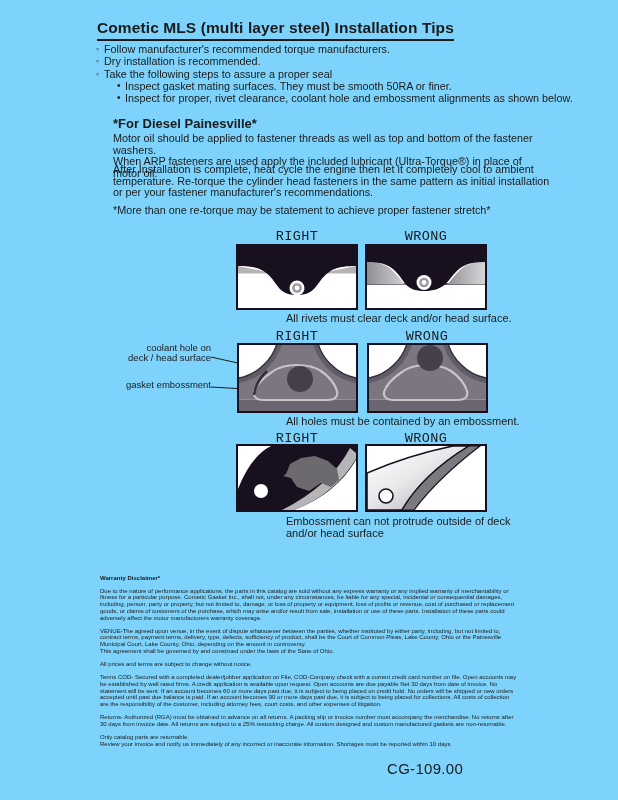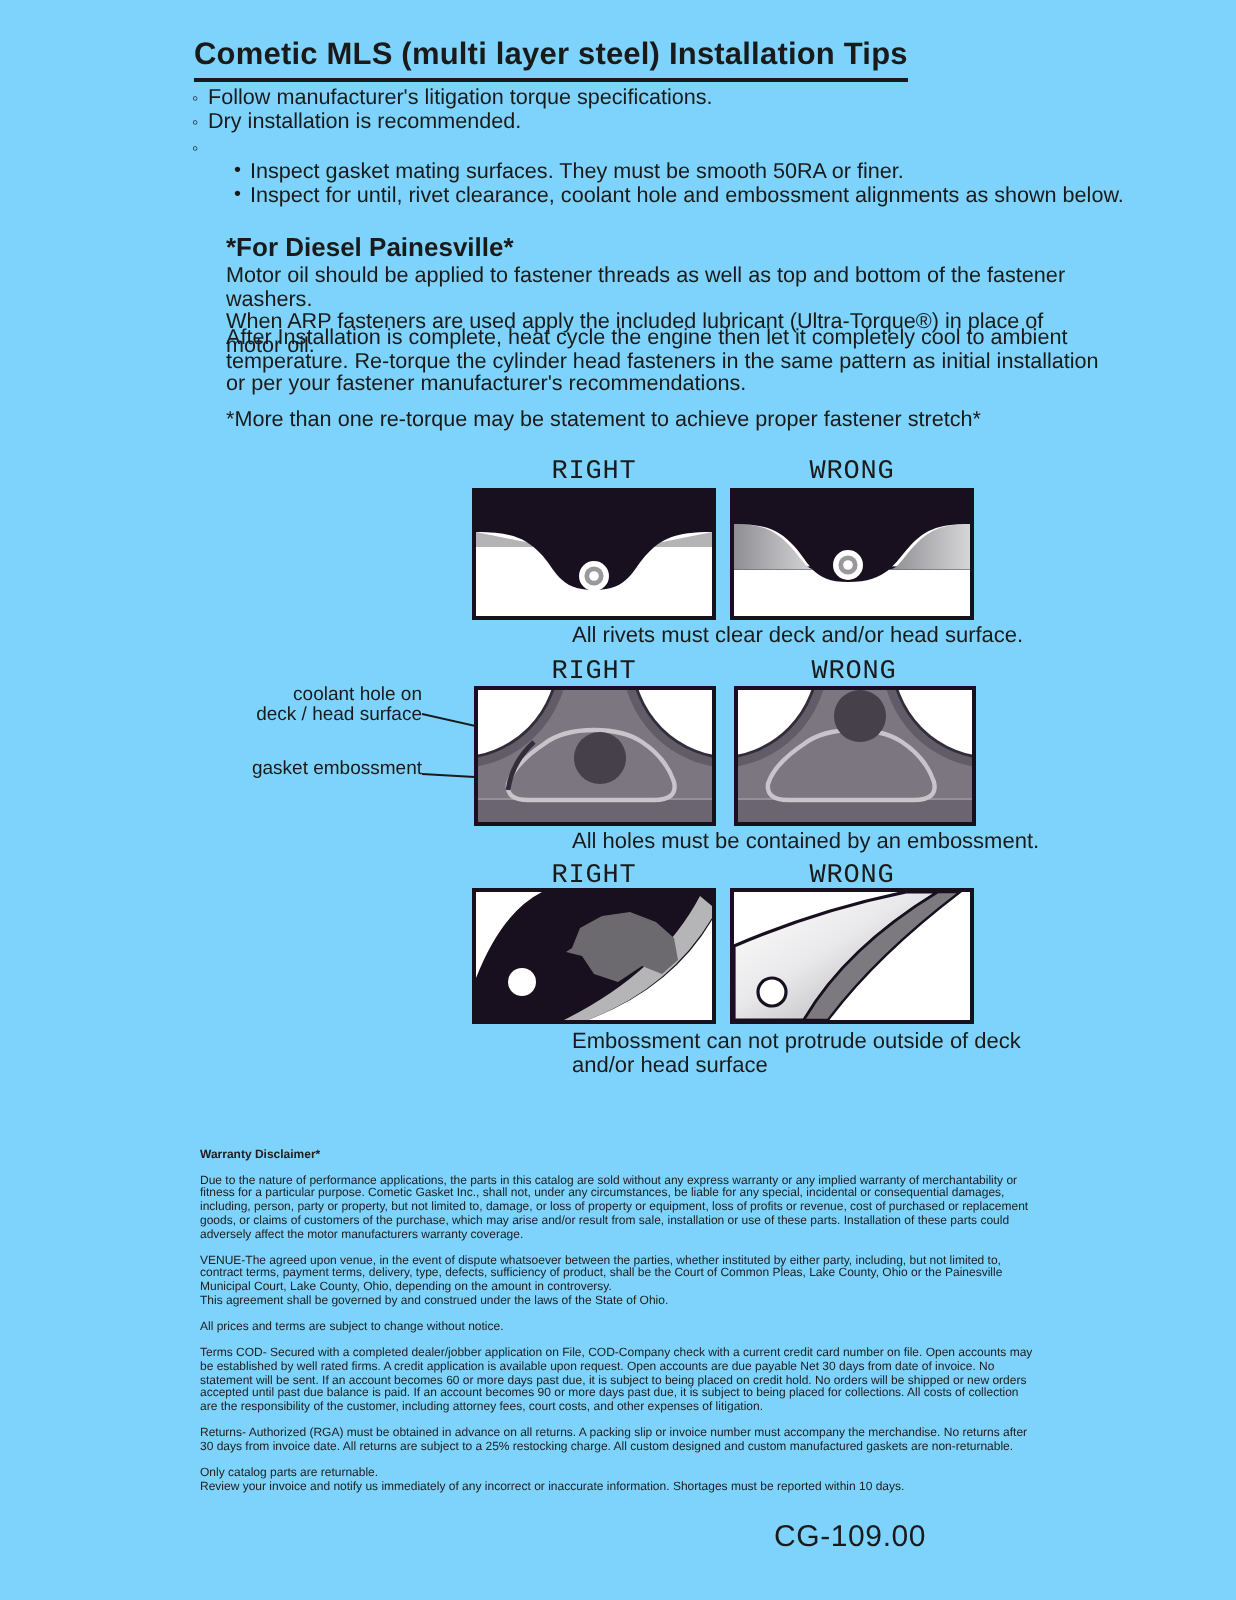"Follow manufacturer's litigation torque" span { text: litigation torque specifications -> recommended torque manufacturers }
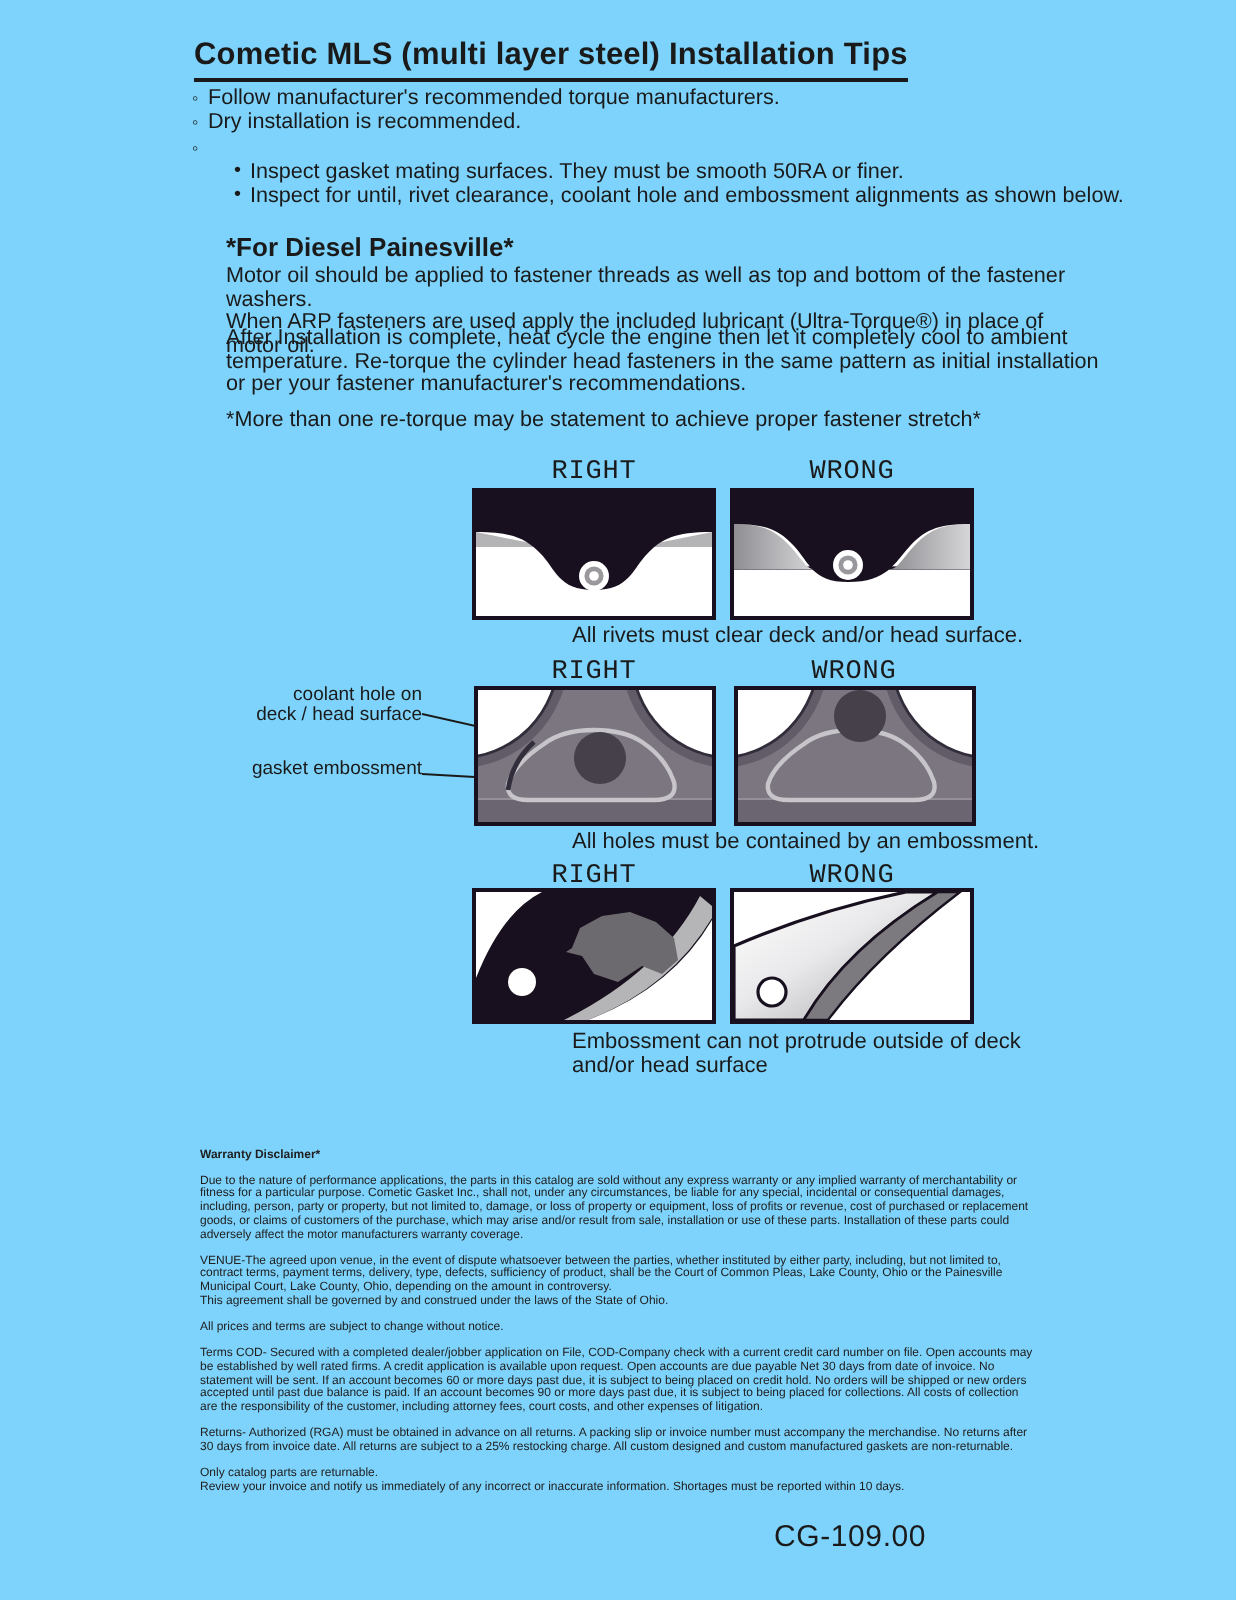"Take the following steps to" span { html: none -> <span>Take the following steps to assure a proper seal</span> }
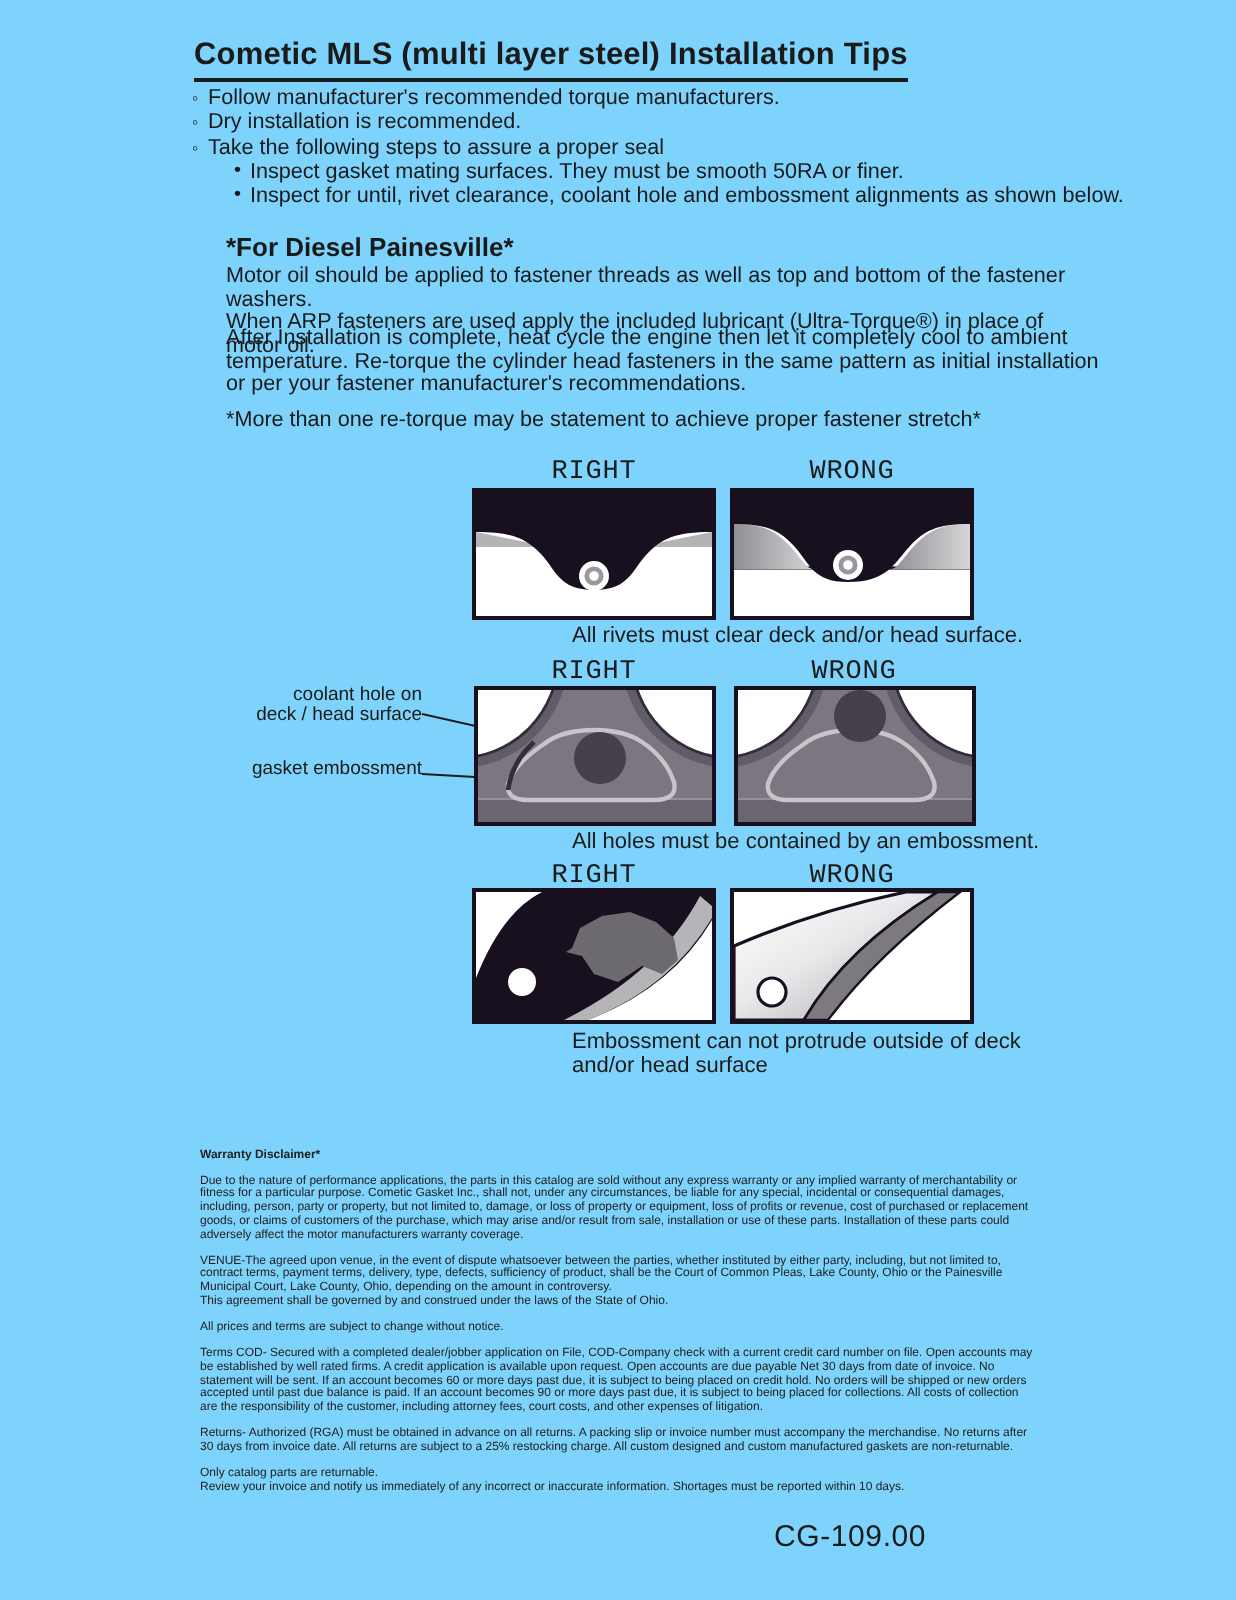"Inspect for until, rivet clearance," span { text: until -> proper }
